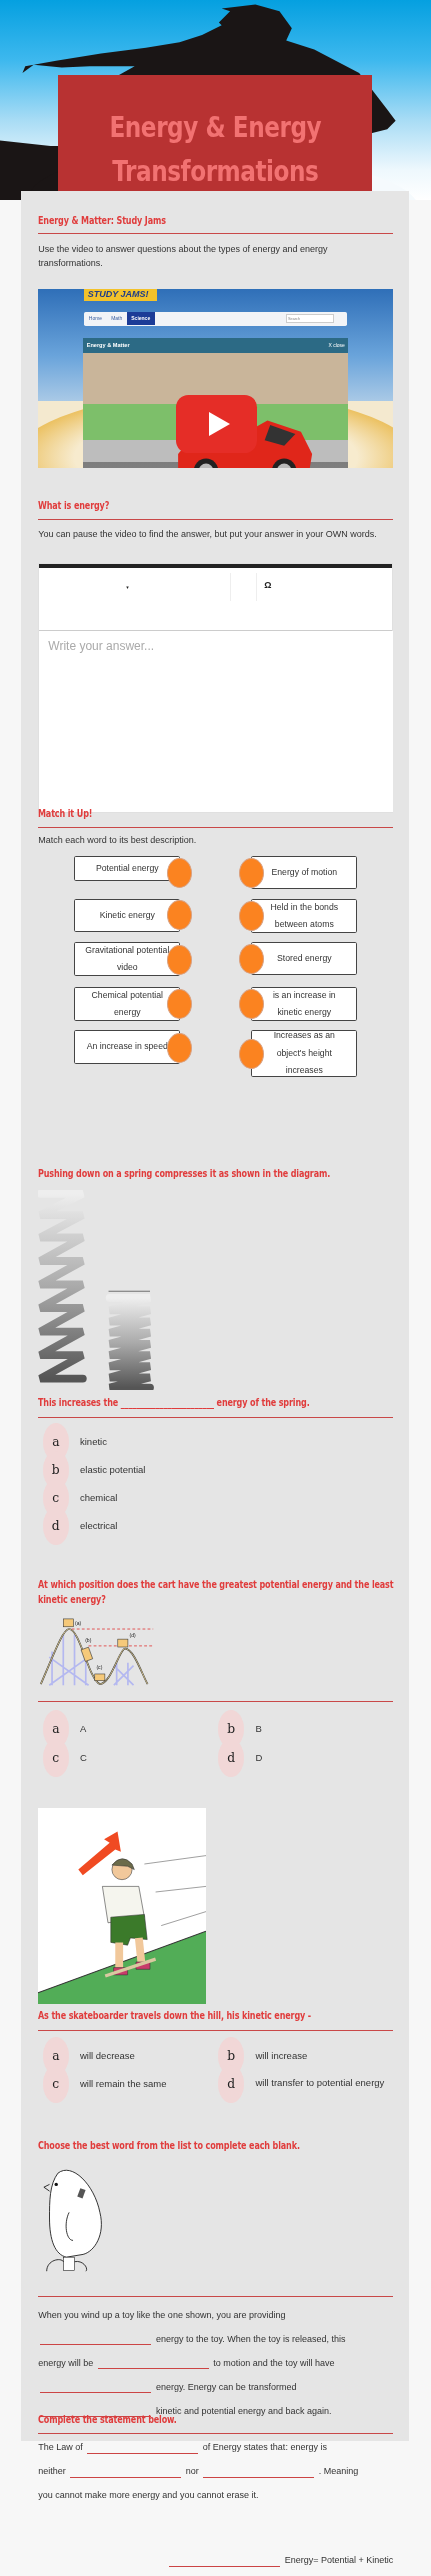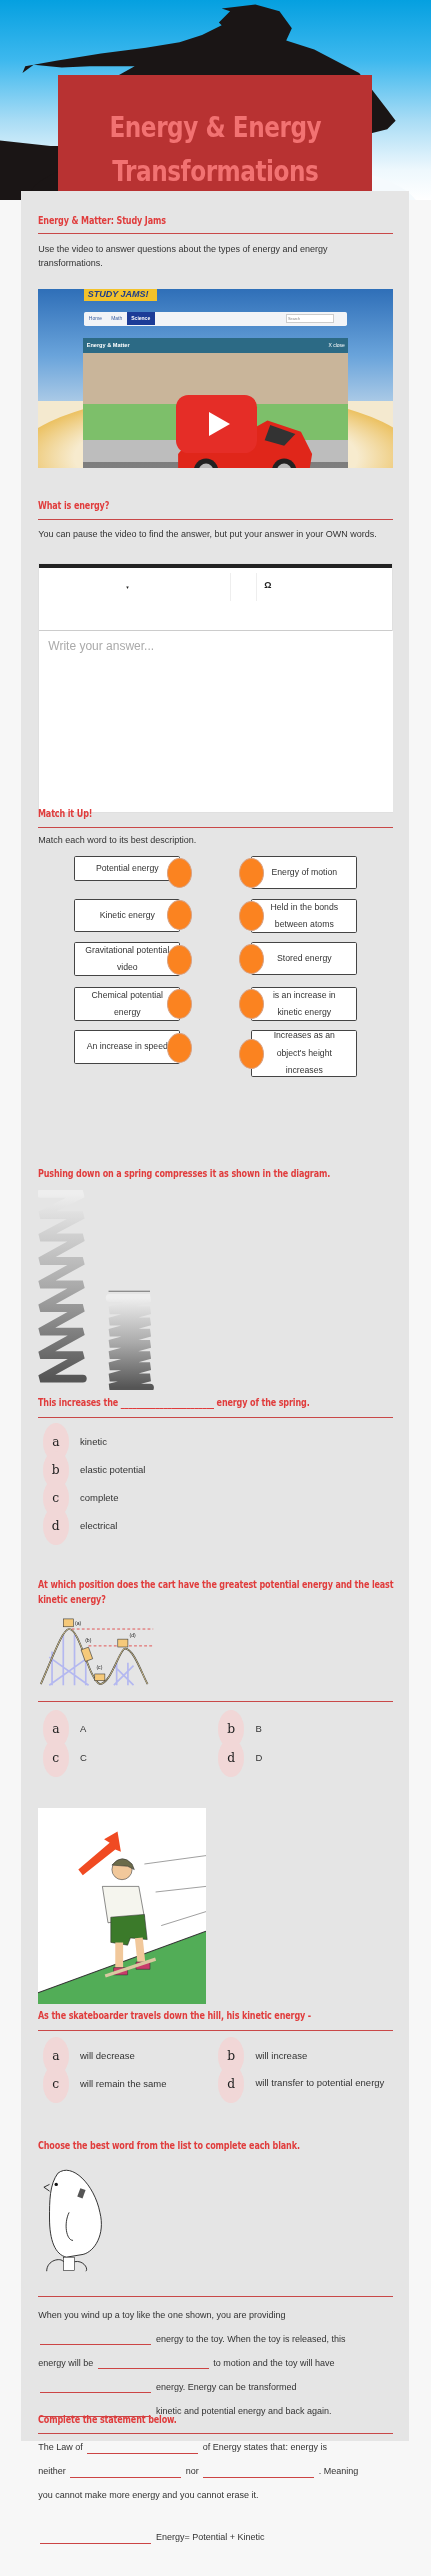"complete" span.lbl { text: complete -> chemical }
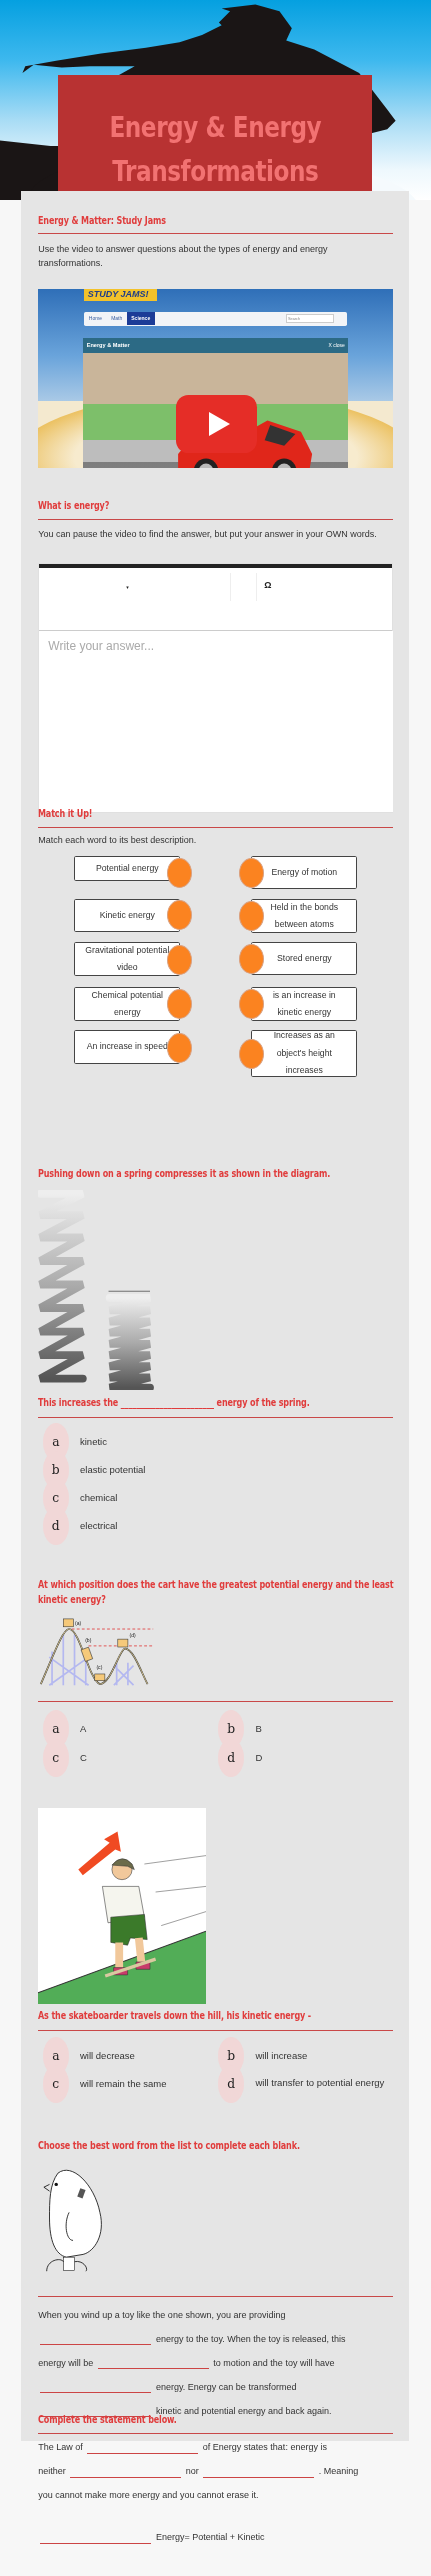"Energy= Potential + Kinetic" div.fill { margin-top: 18px -> 41px; text-align: none -> right }
